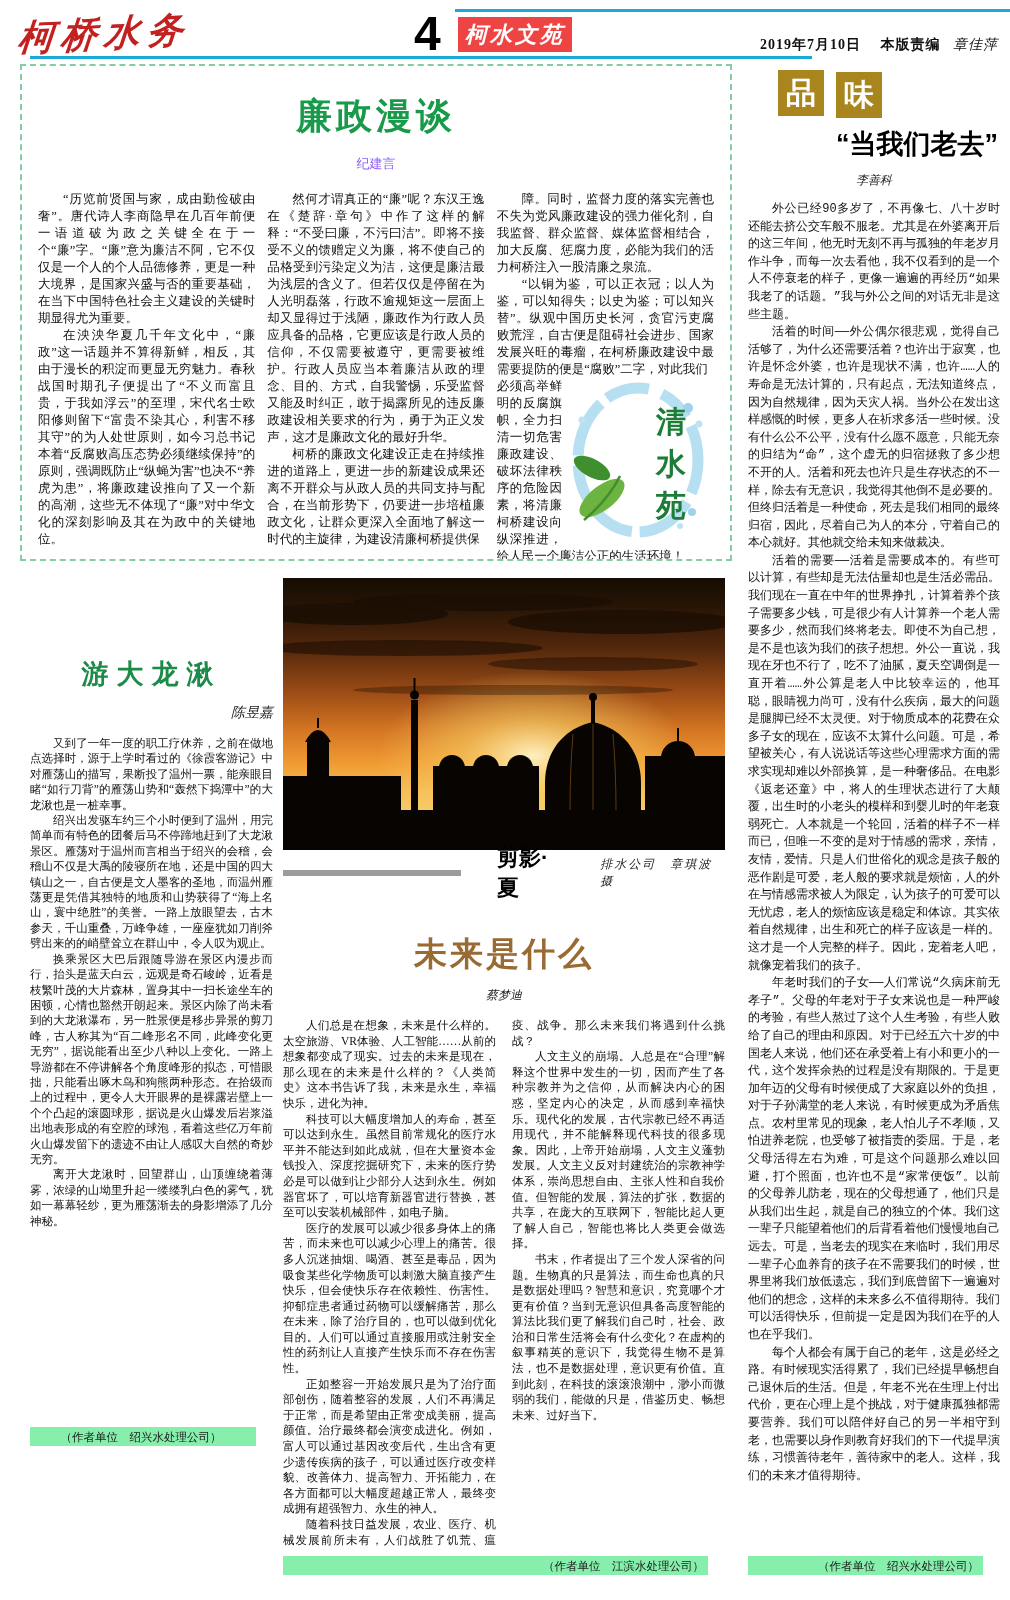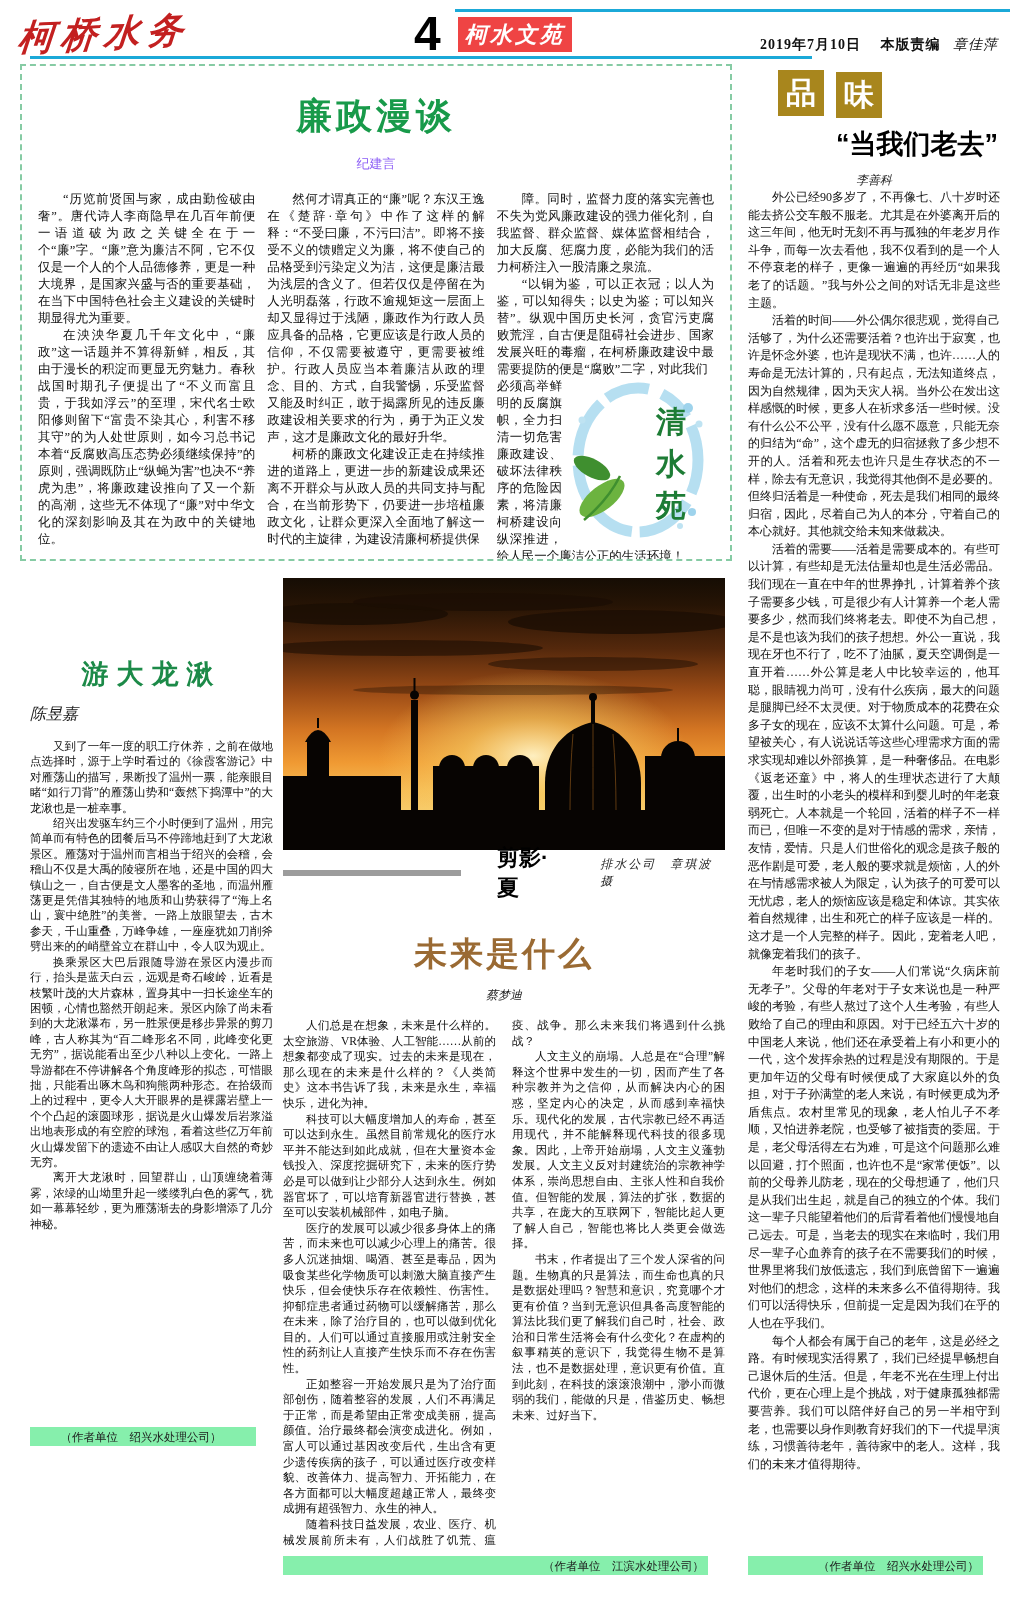"外公已经90多岁了，不再像七、八十岁时还能去挤公交车般不服老。尤其是在外婆离开后" .pw-body { font-family: none -> Liberation Mono, monospace; margin-top: none -> 12px }
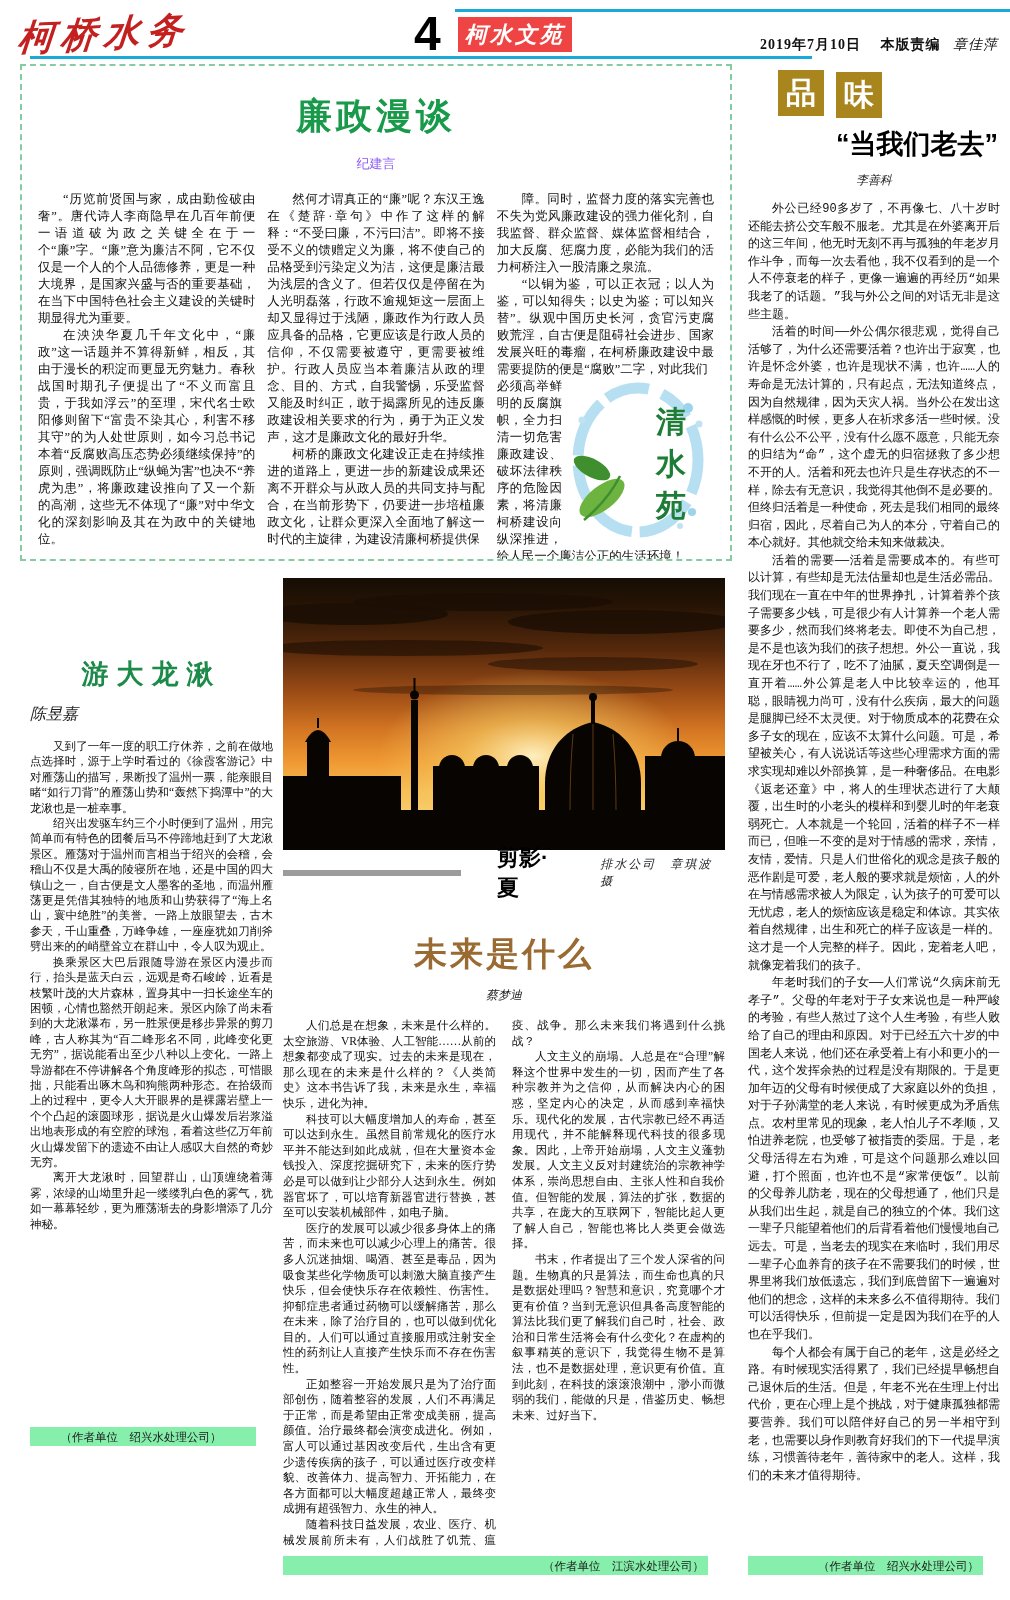"陈昱嘉" .lq-author { font-size: 16px -> 14px; text-align: left -> right }
